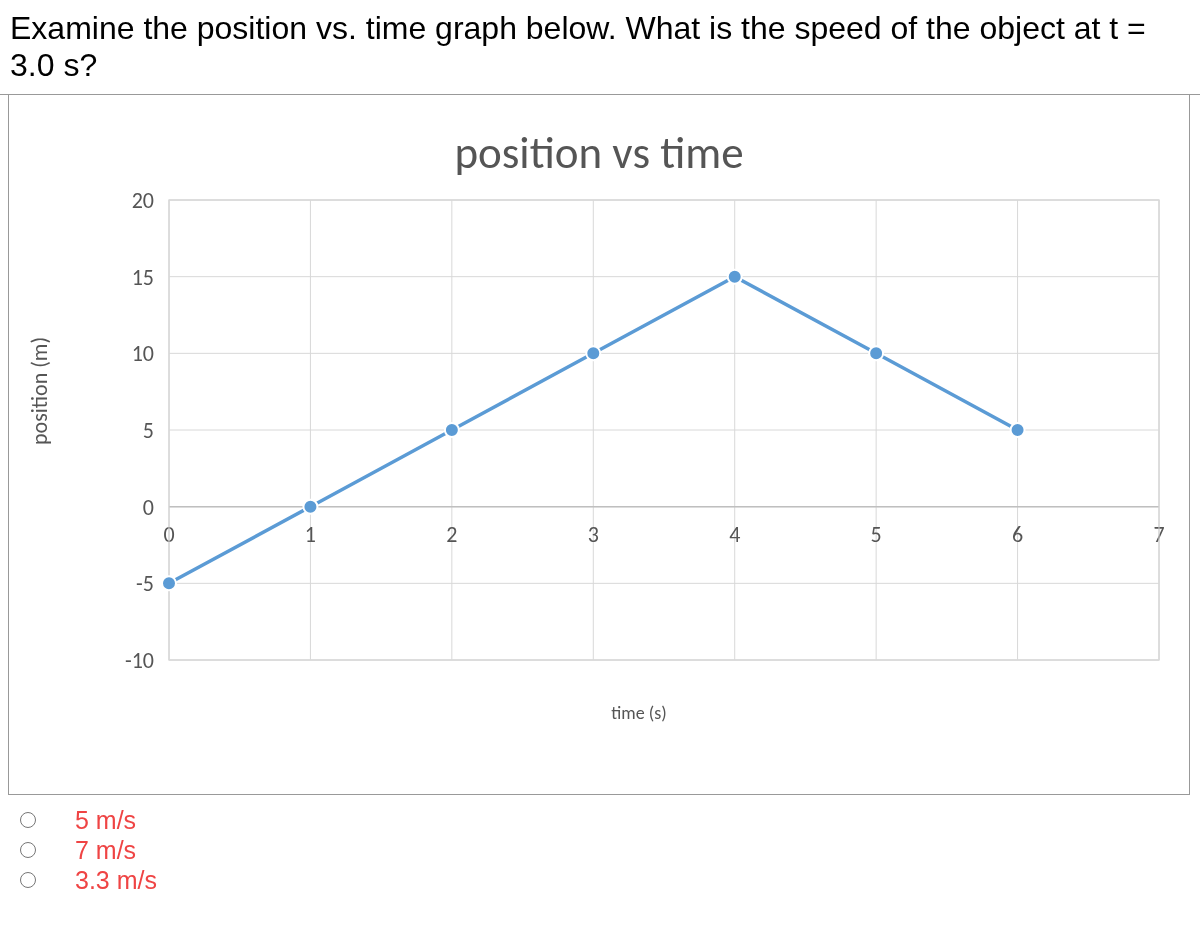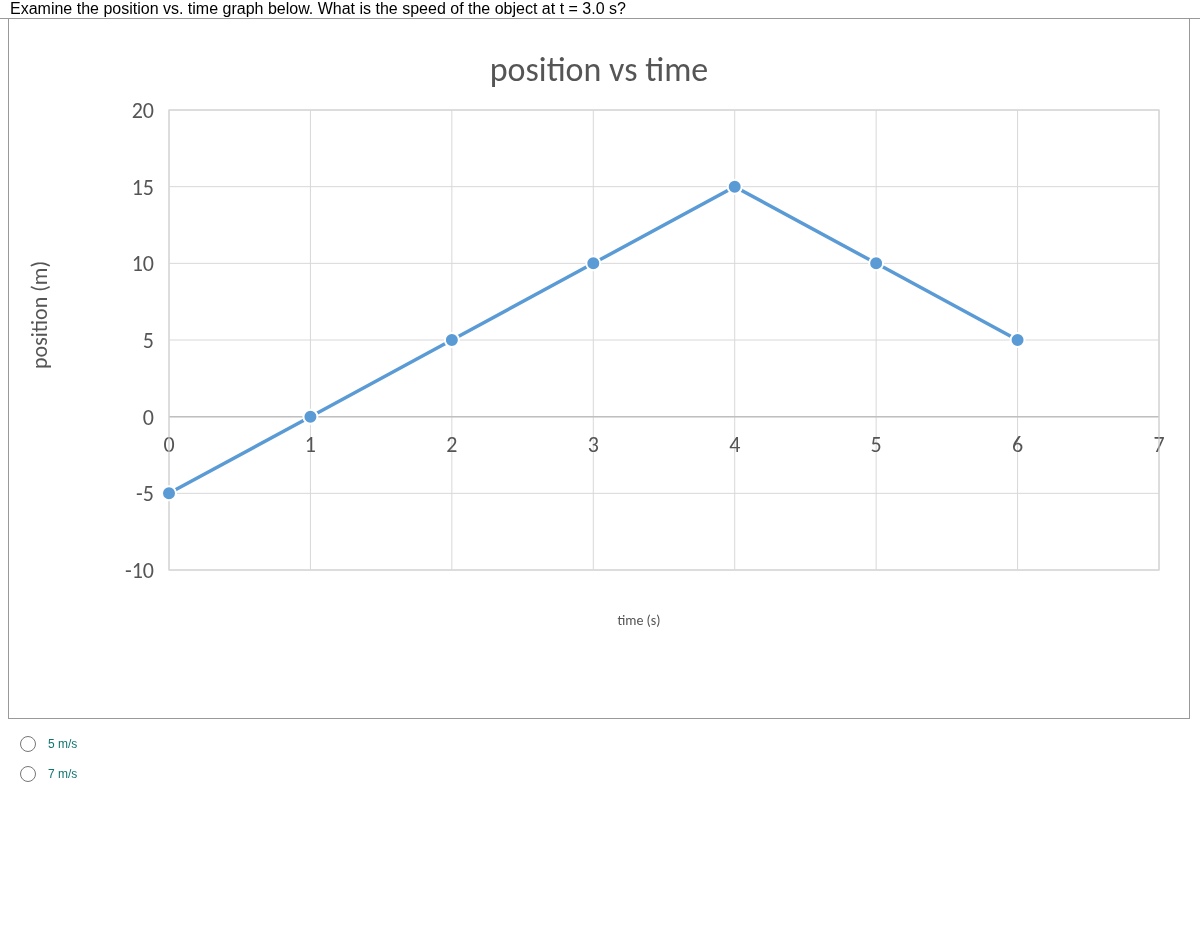"Examine the position vs. time" .question-text { font-size: 16px -> 32px; padding: 0 10px -> 10px 10px }
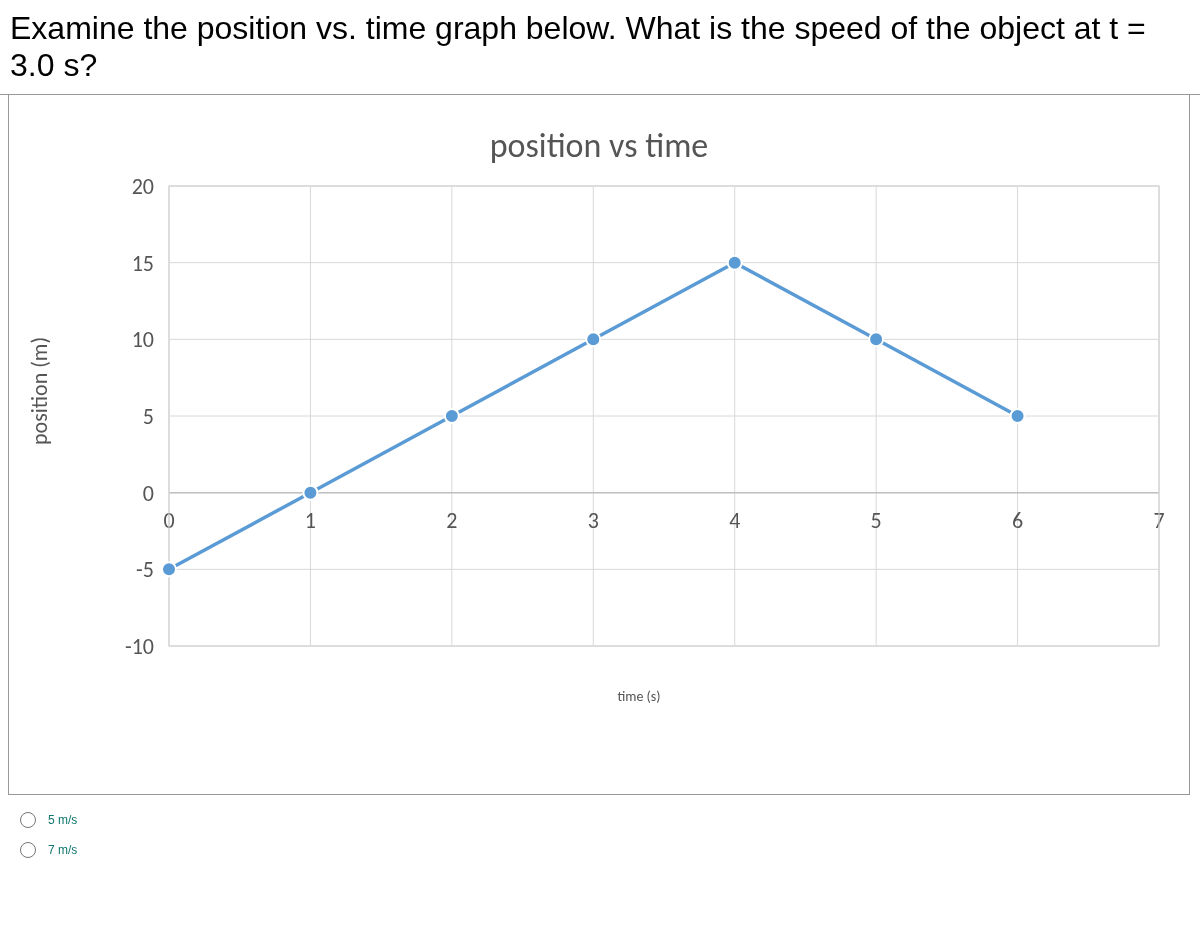"position vs time" .chart-title { font-size: 34px -> 45px }
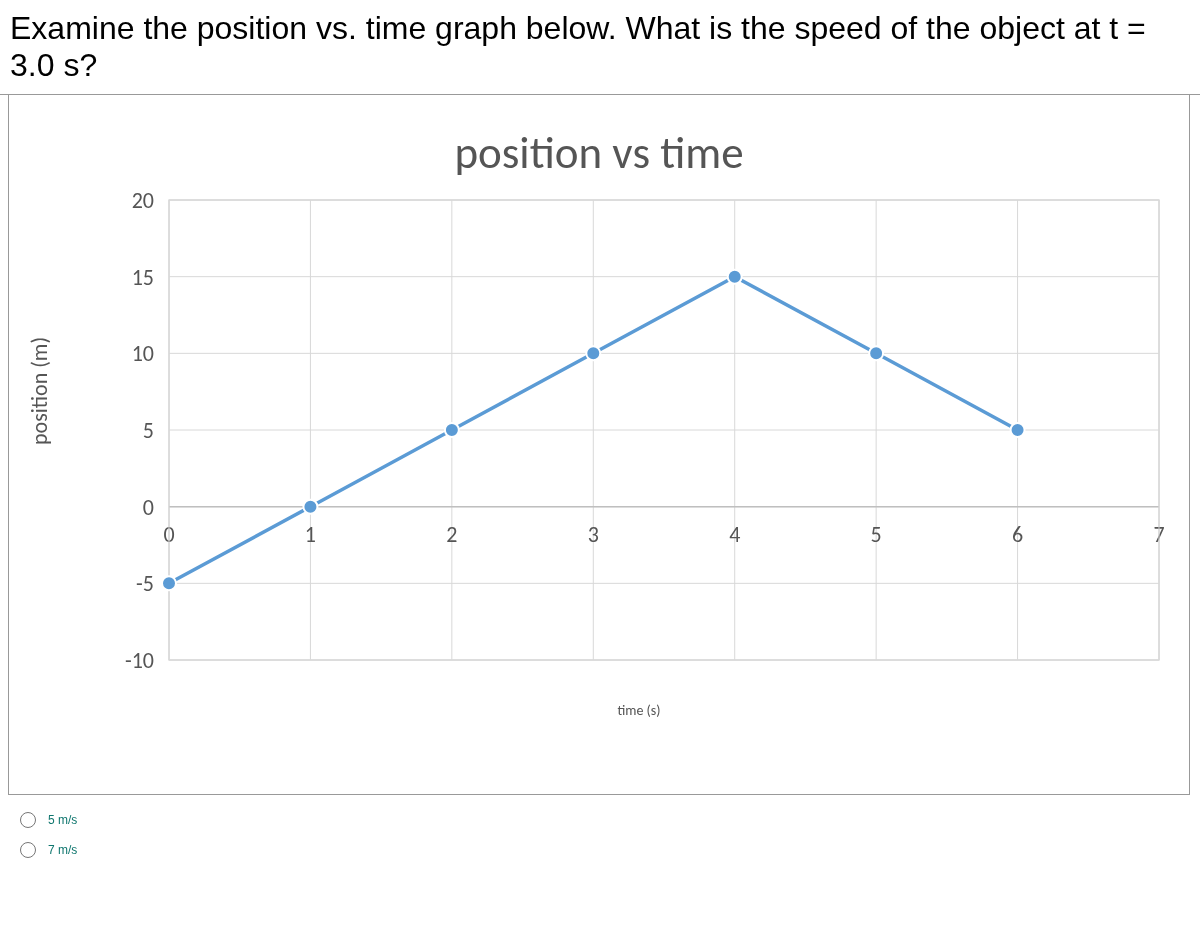"time (s)" .xlabel-text { font-size: 14px -> 18px }
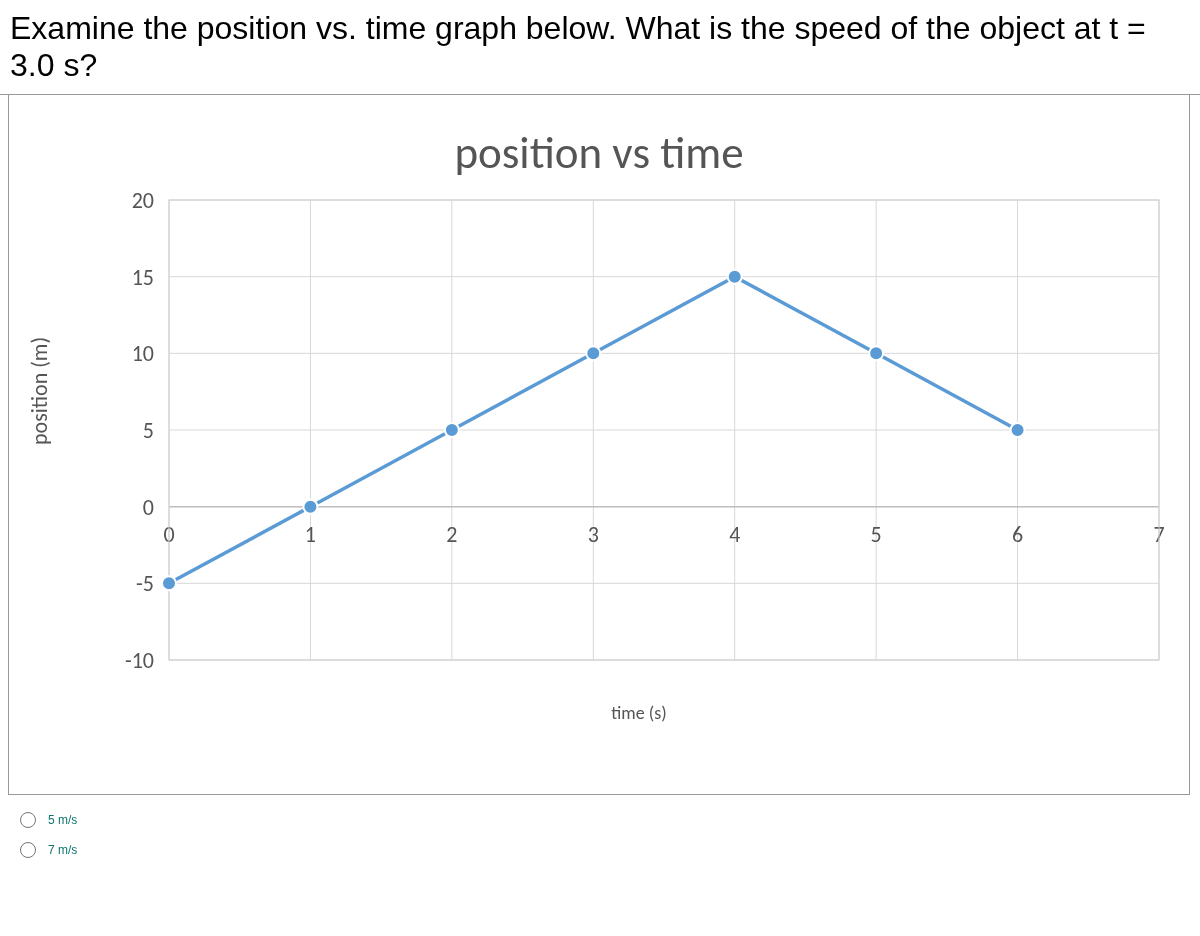"5 m/s" .answer-option span { color: #0f766e -> #ef4444; font-size: 12px -> 25px; margin-left: none -> 27px }
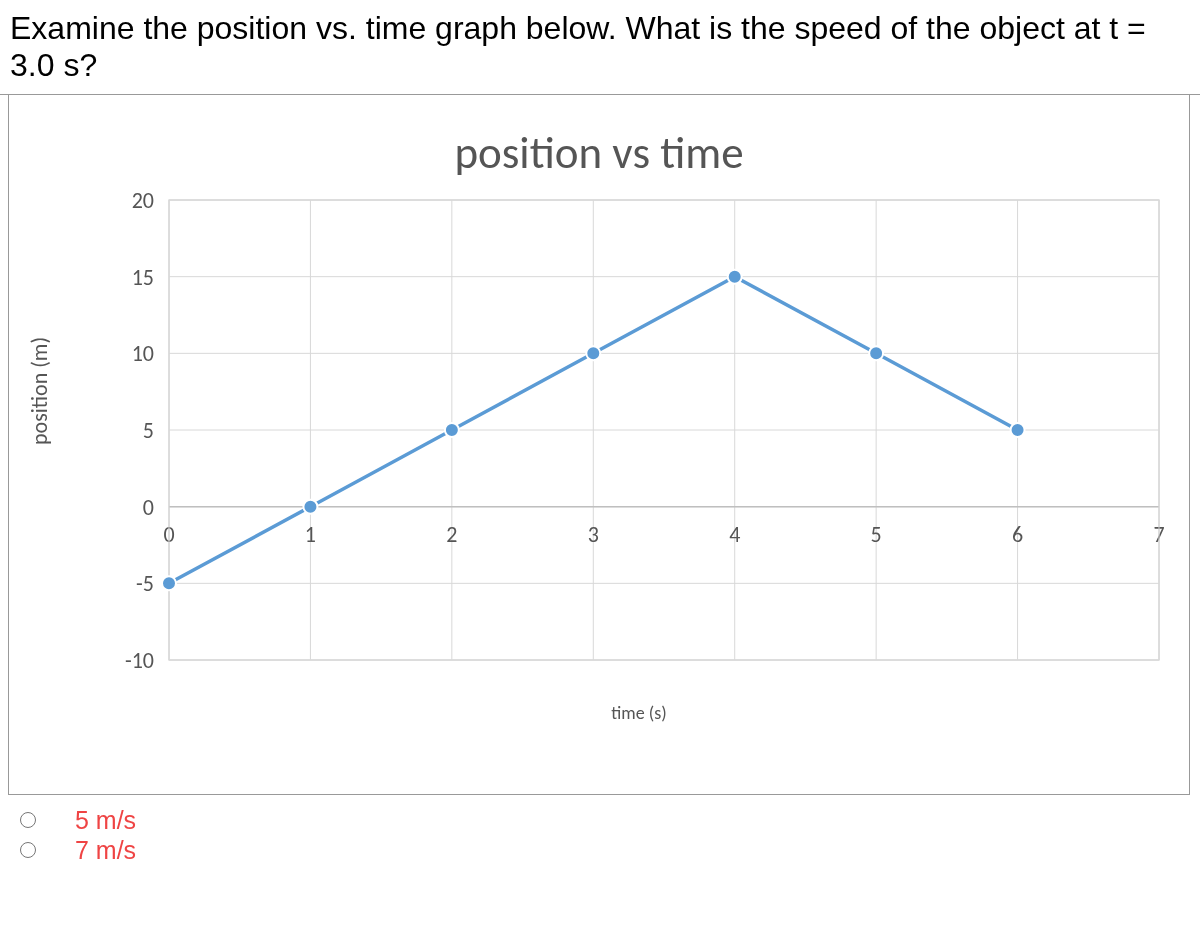"3.3 m/s" label.answer-option { html: none -> <label> <input> <span>3.3 m/s</span> </label> }
